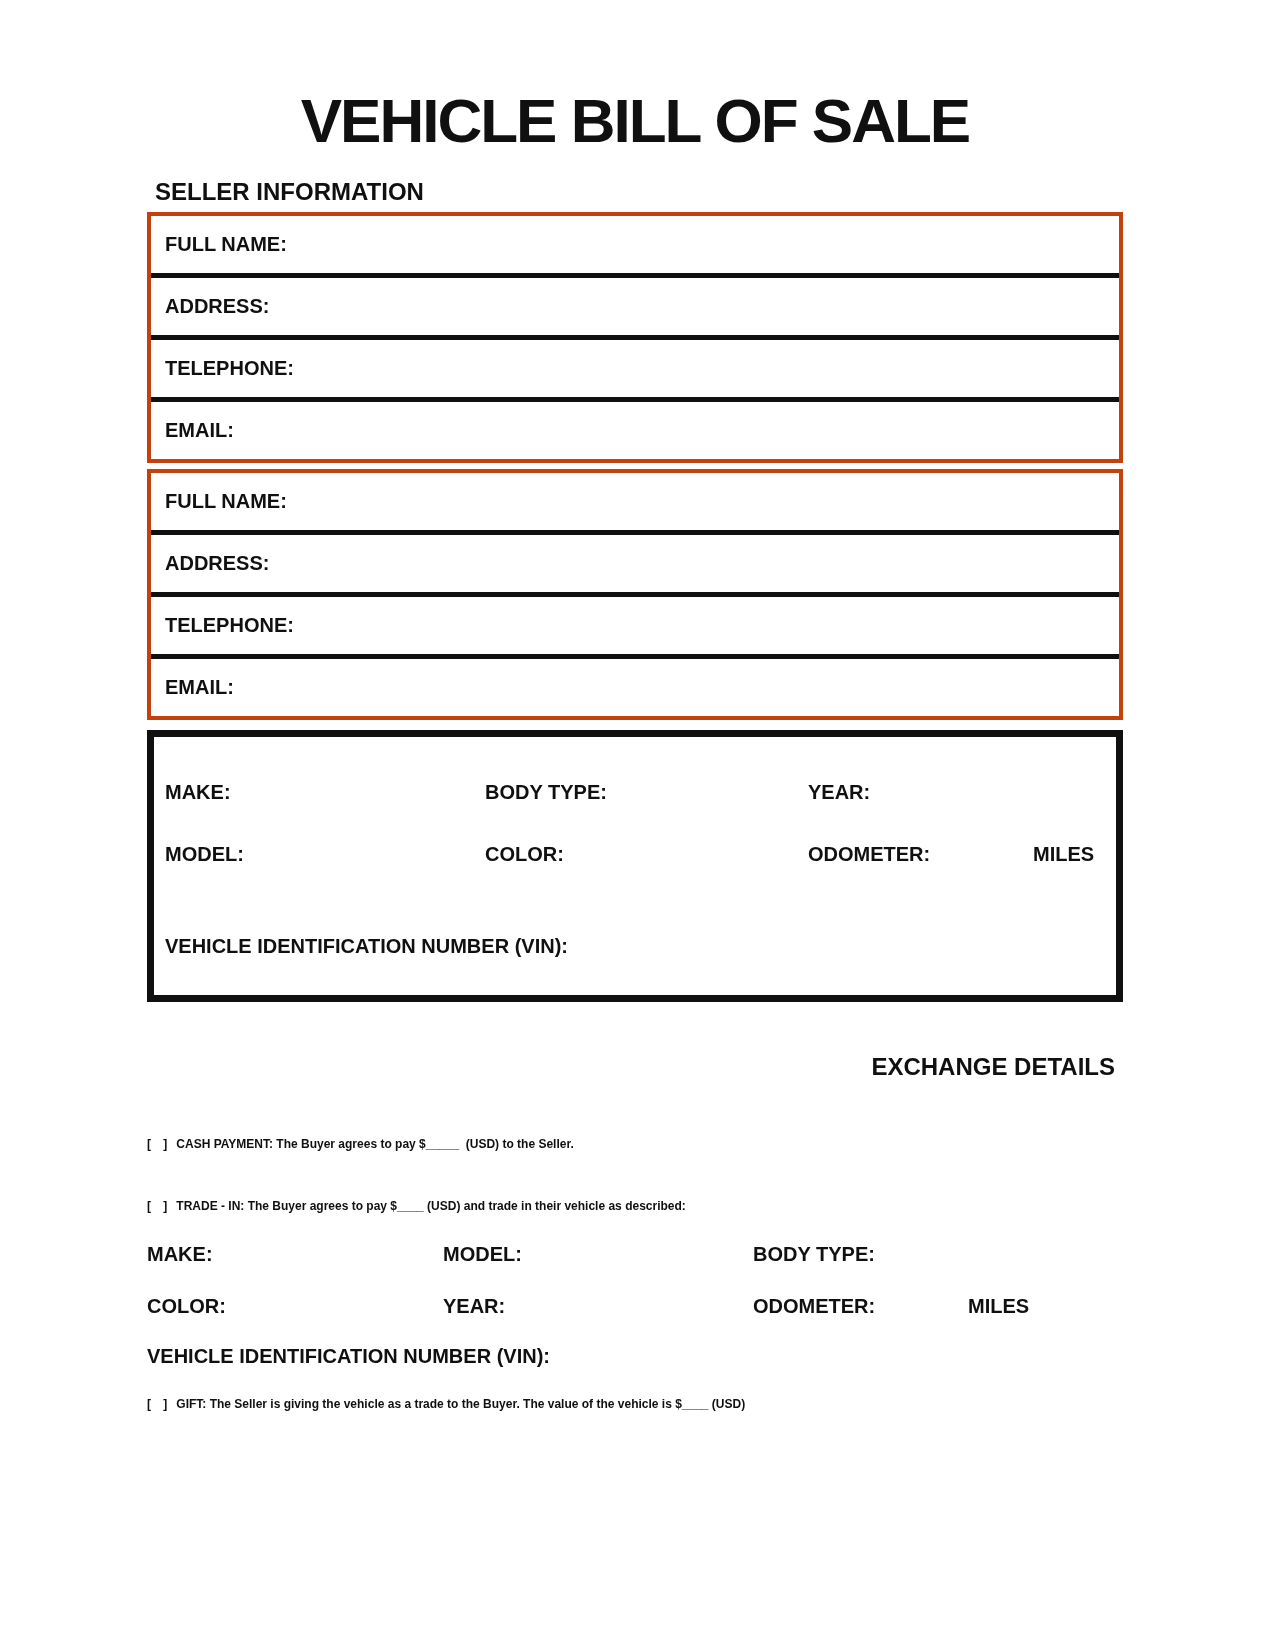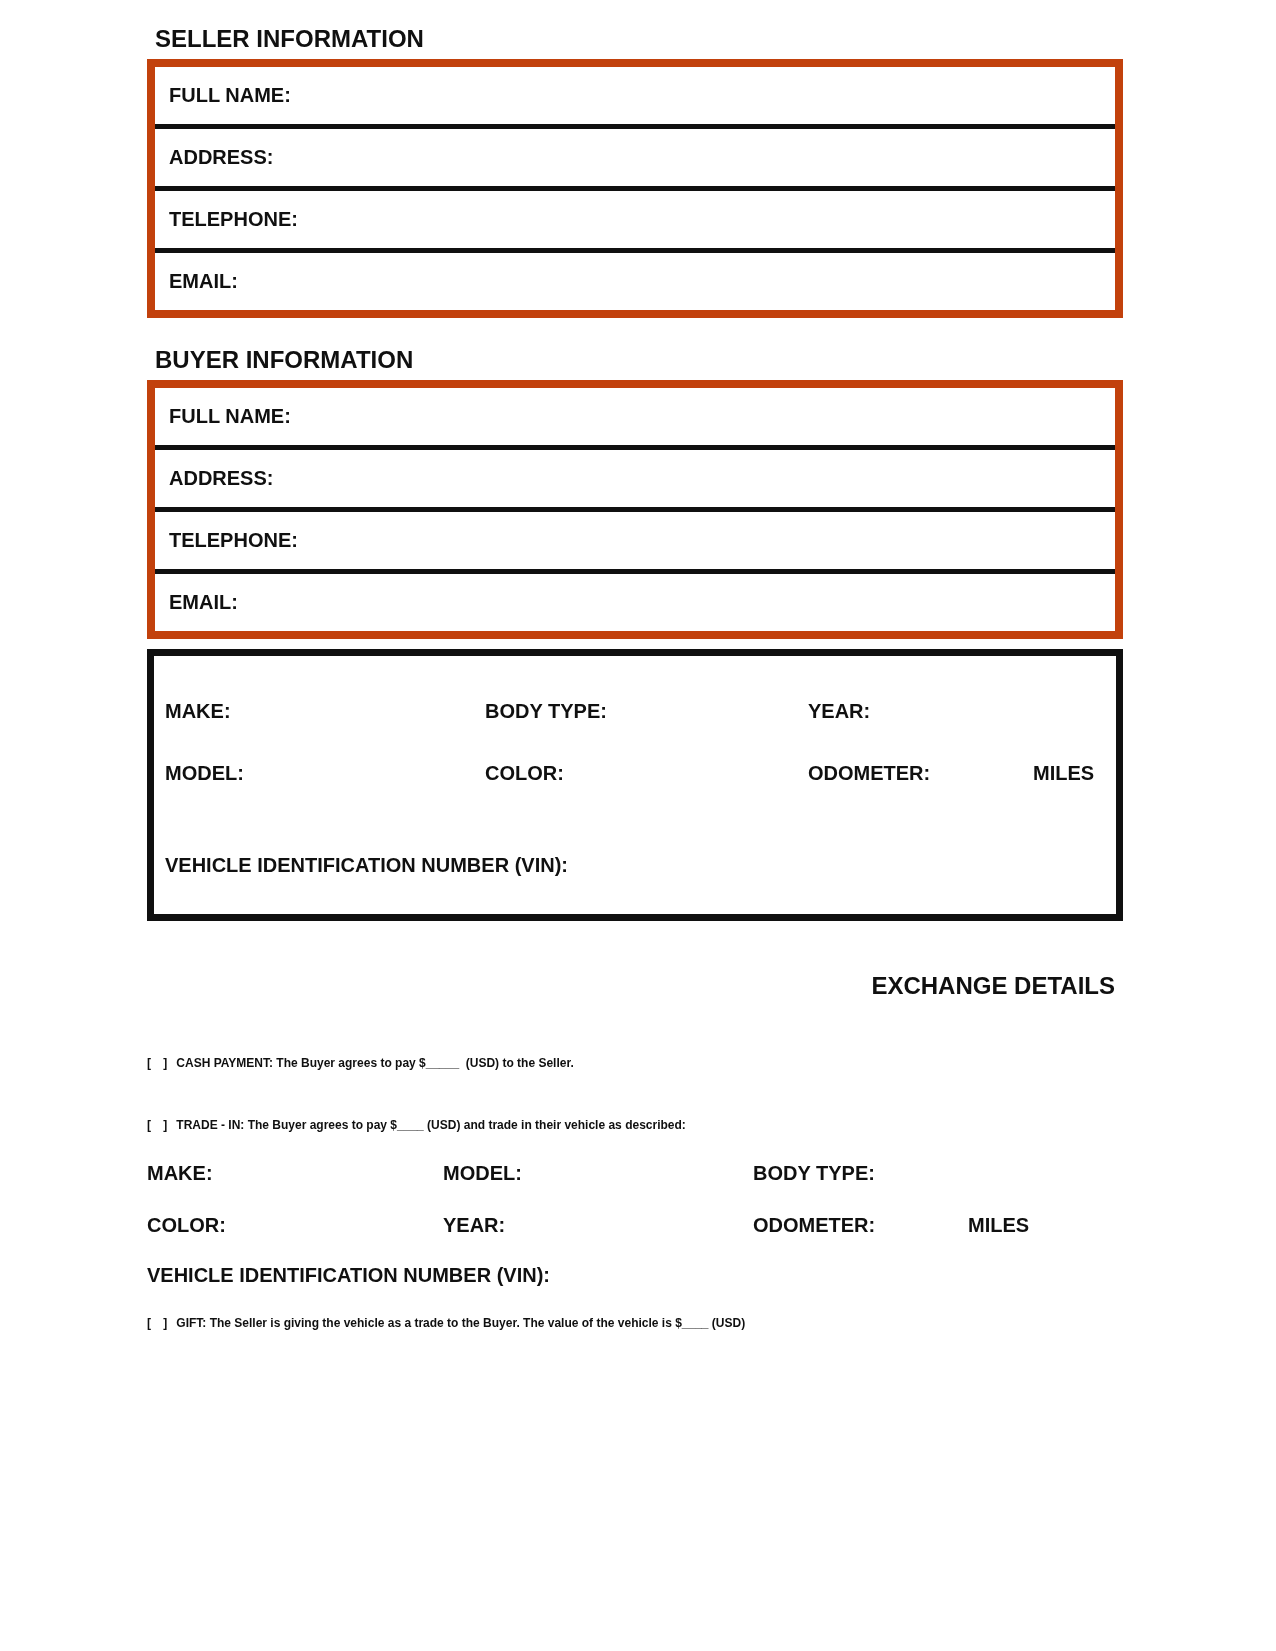"VEHICLE BILL OF SALE" h1.title { html: none -> <h1>VEHICLE BILL OF SALE</h1> }
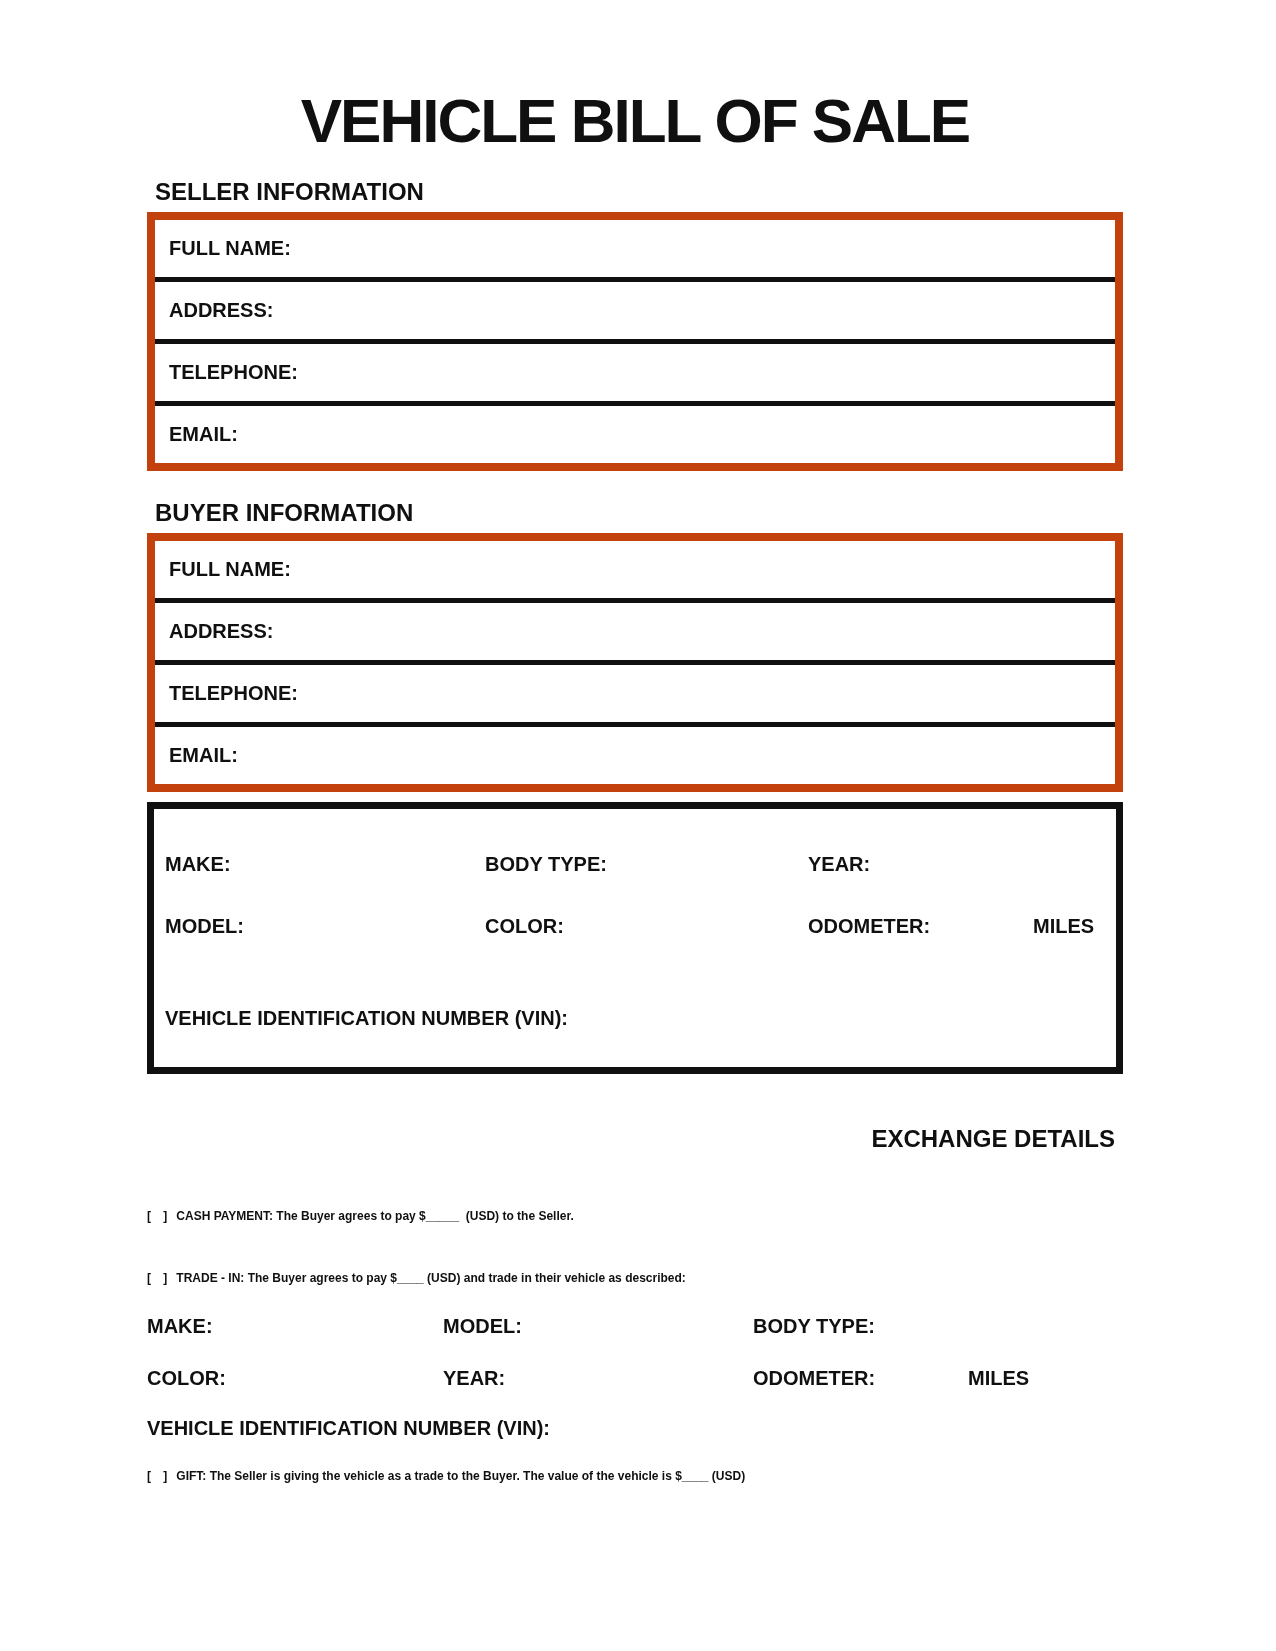"FULL NAME:" .info-table { border: 8px solid #c2410c -> 4px solid #c2410c }
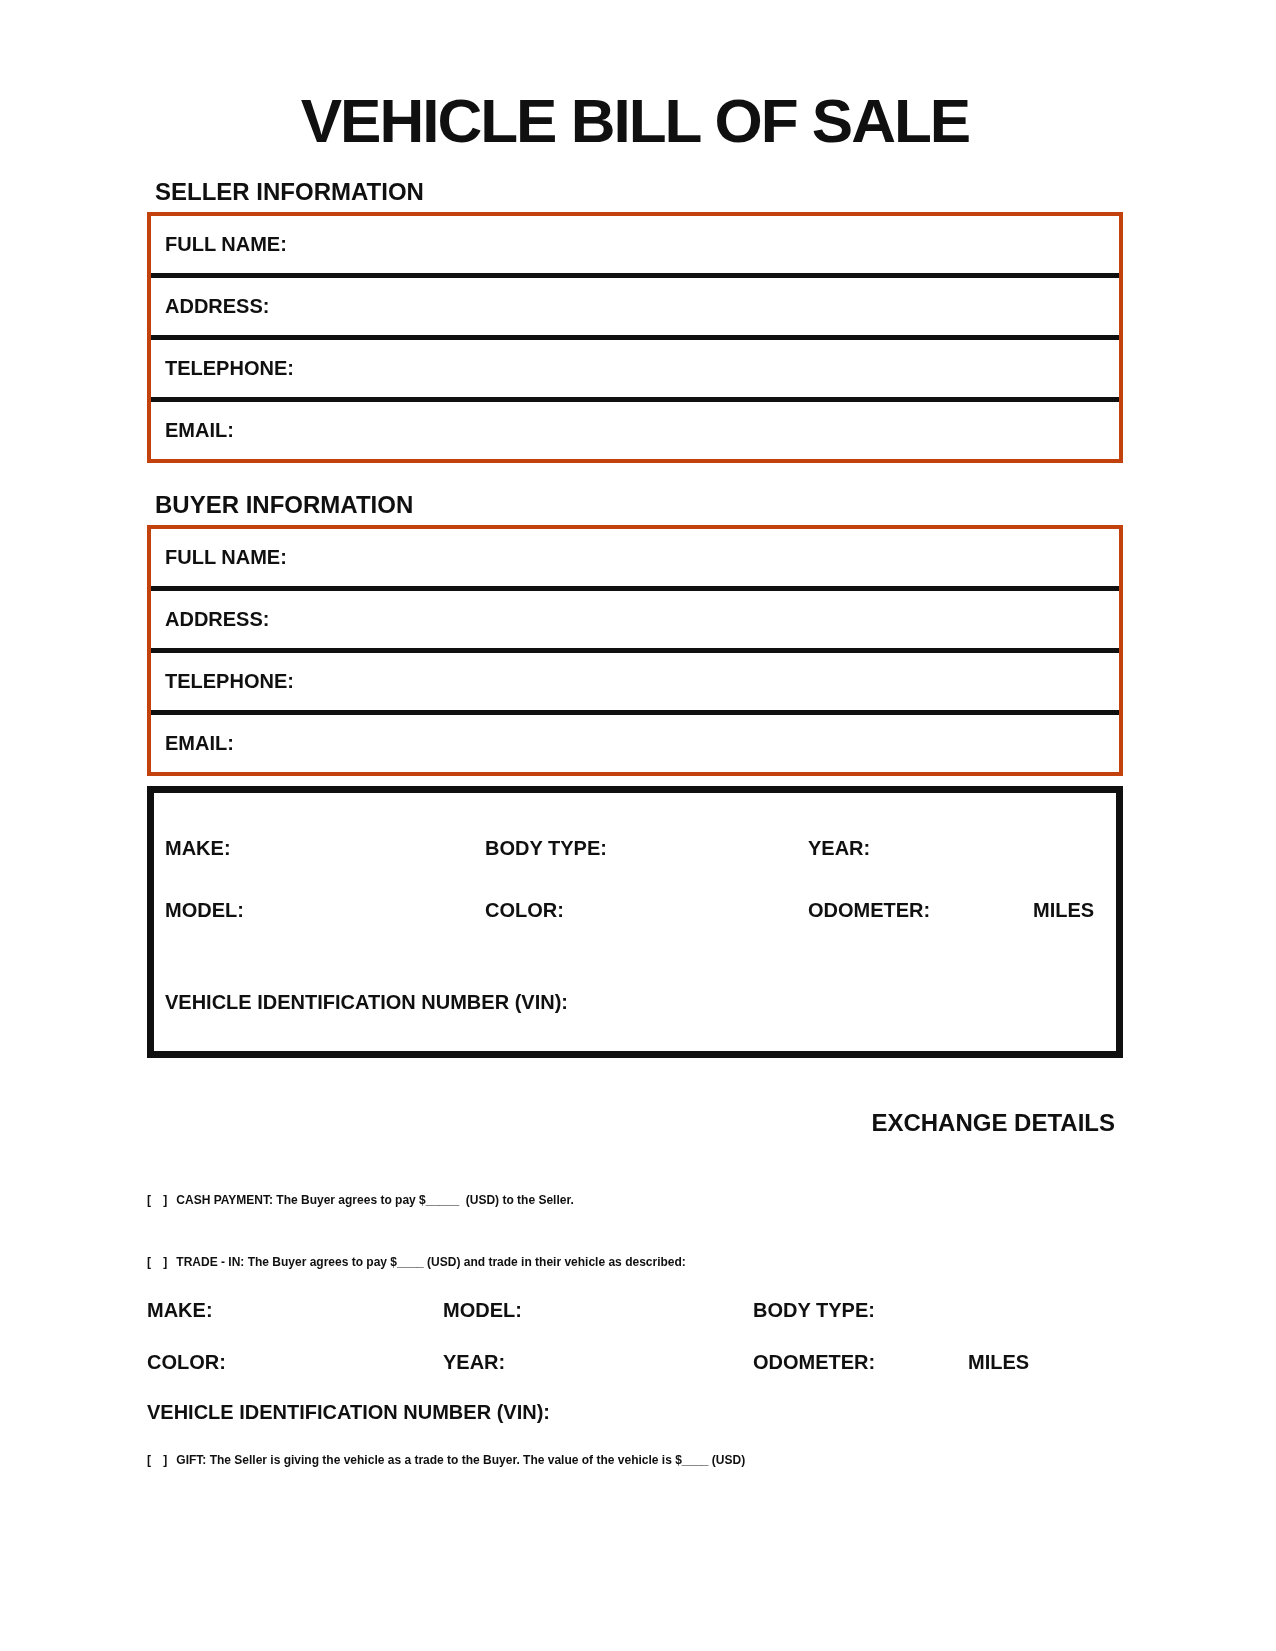"BUYER INFORMATION" h2.h-buyer { html: <h2>BUYER INFORMATION</h2> -> none }
